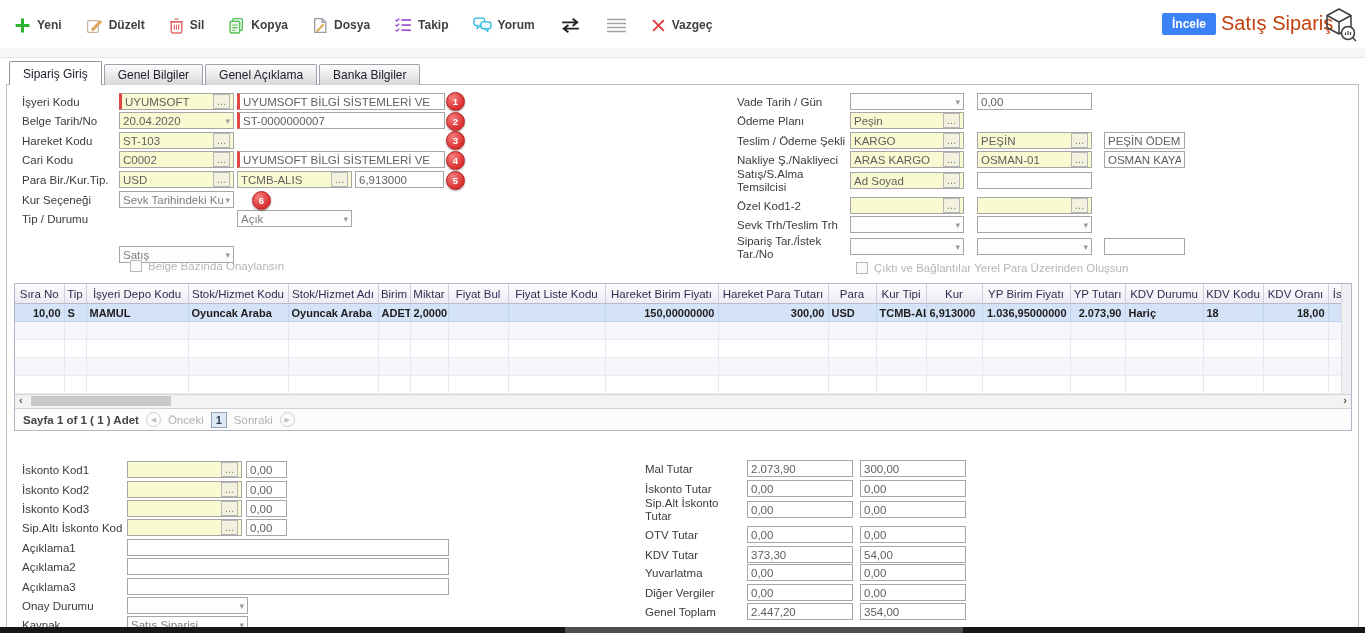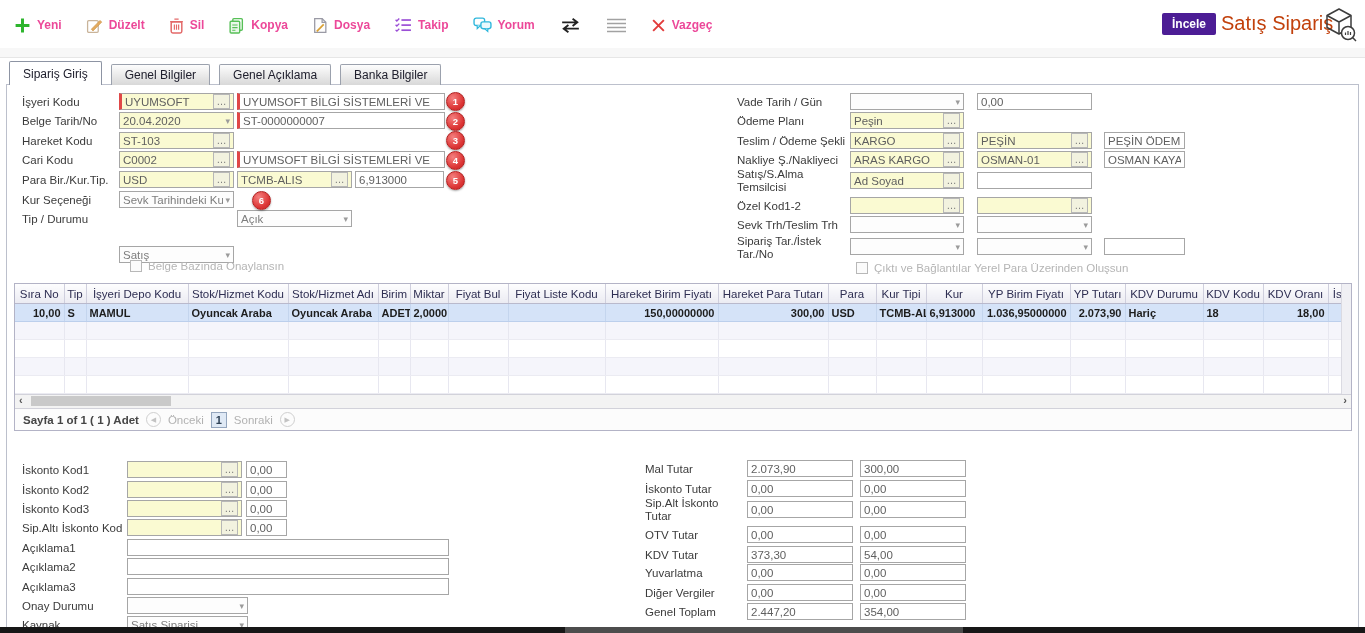"Yeni" .tbtn .tlbl { color: #ec4899 -> #404040 }
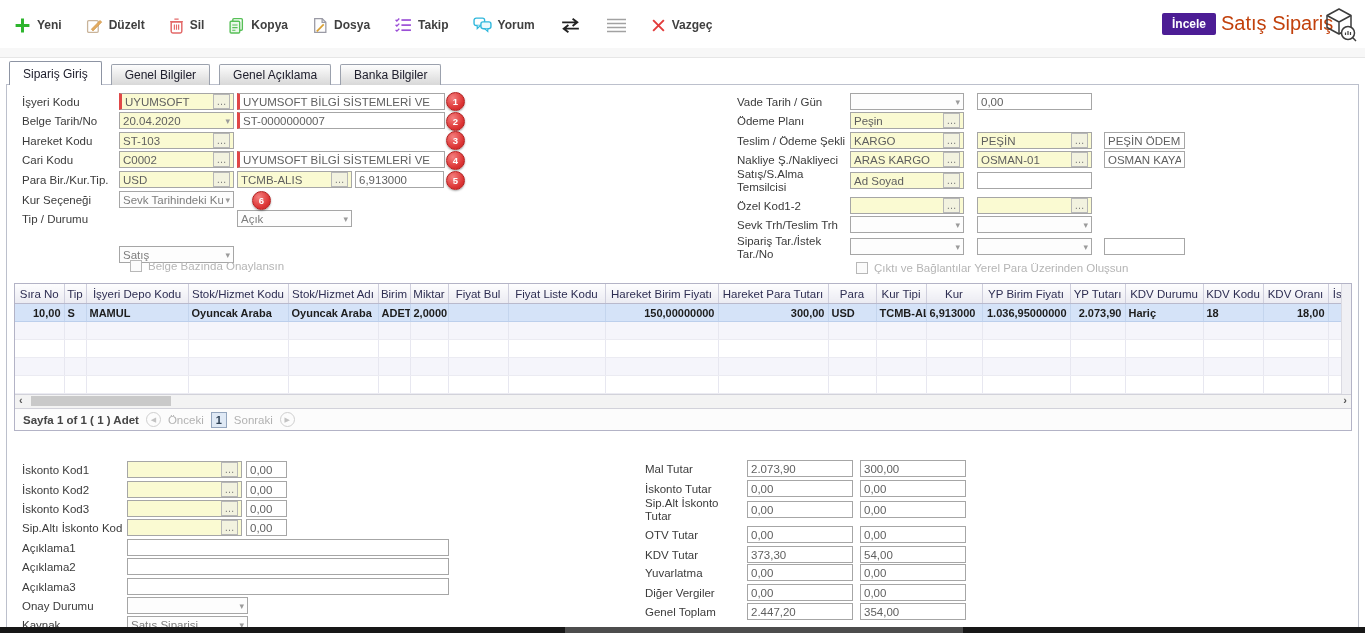"İncele" .mode-badge { background: #4c1d95 -> #3b82f6 }
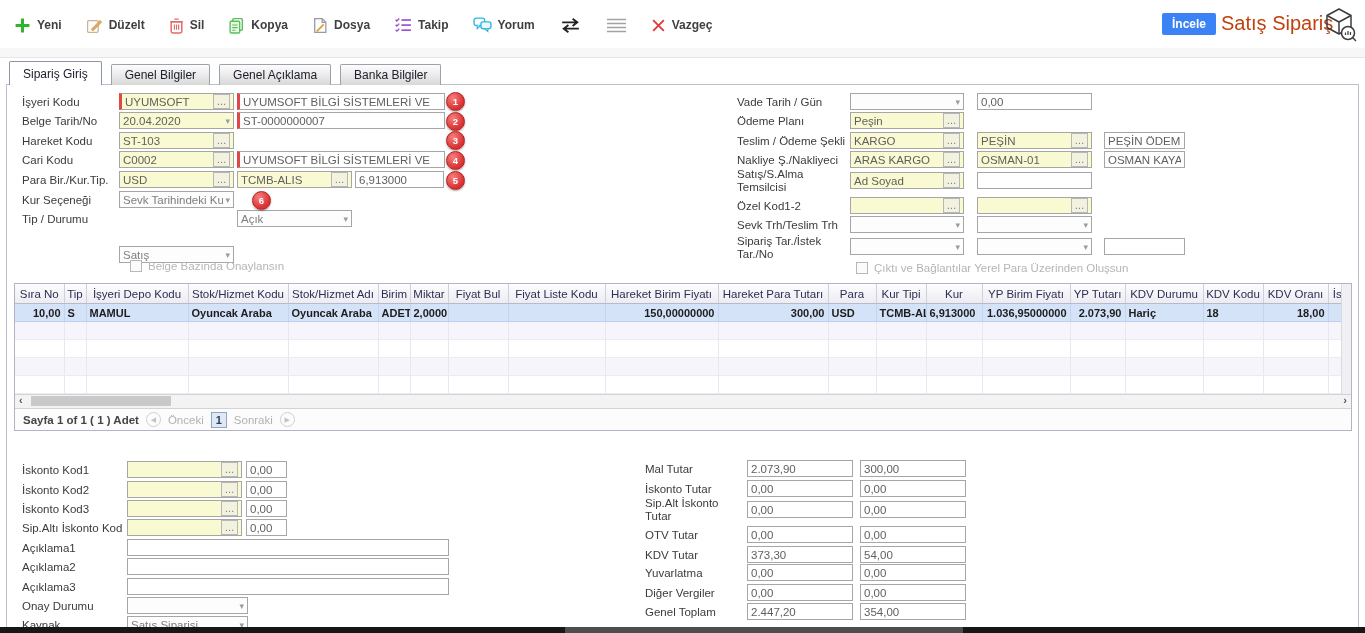"Sipariş Giriş" .tabs { gap: 9px -> 2px }
